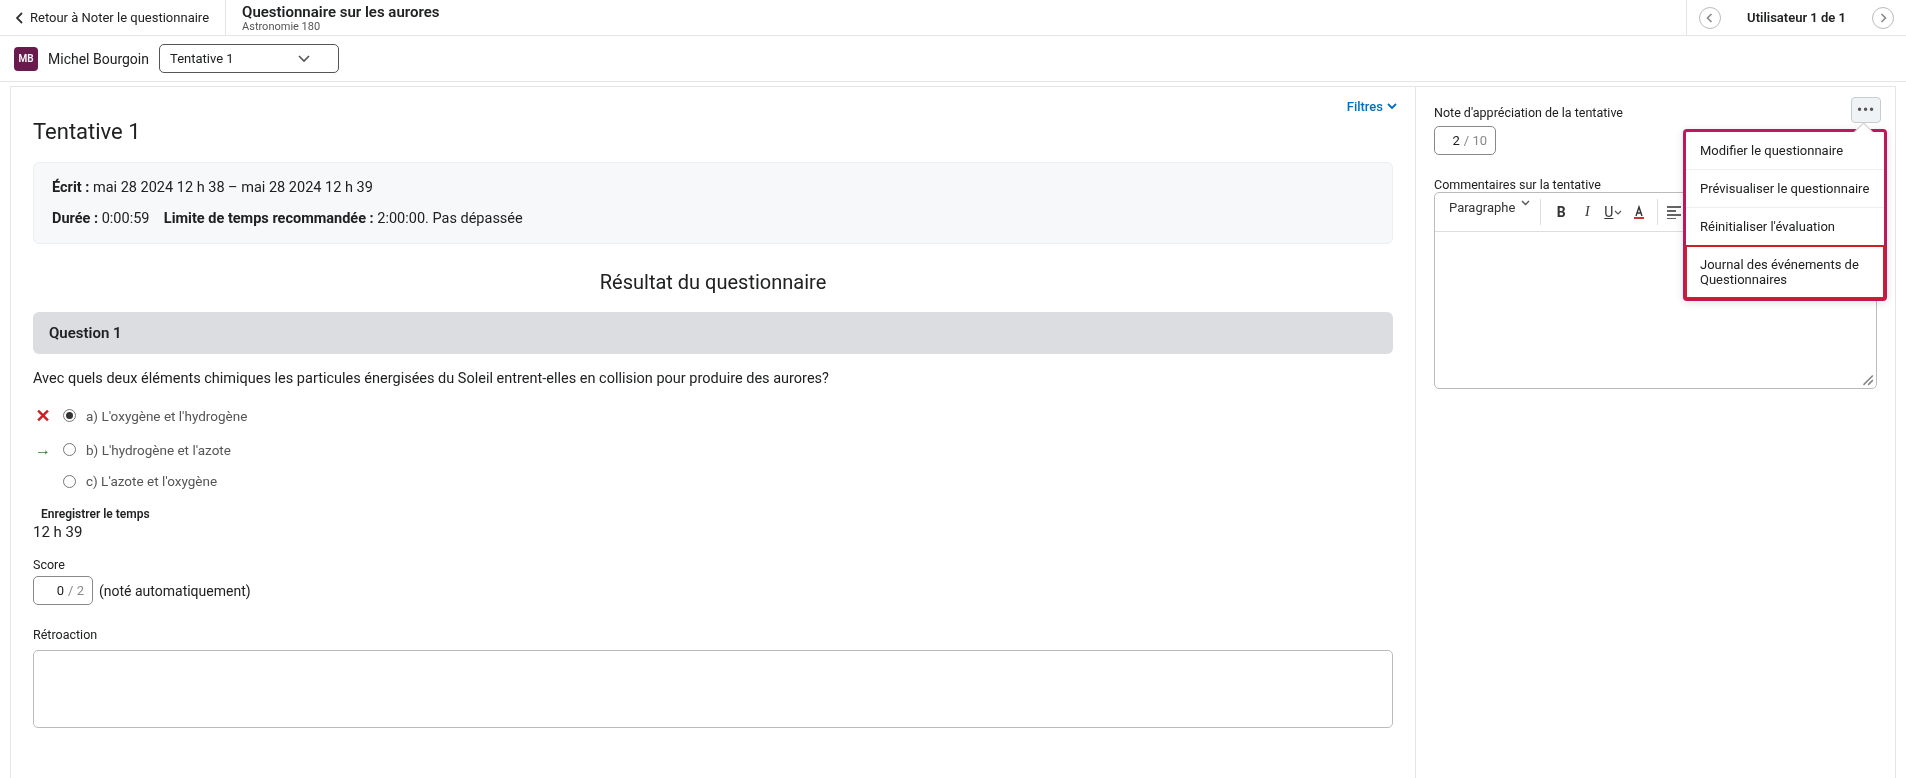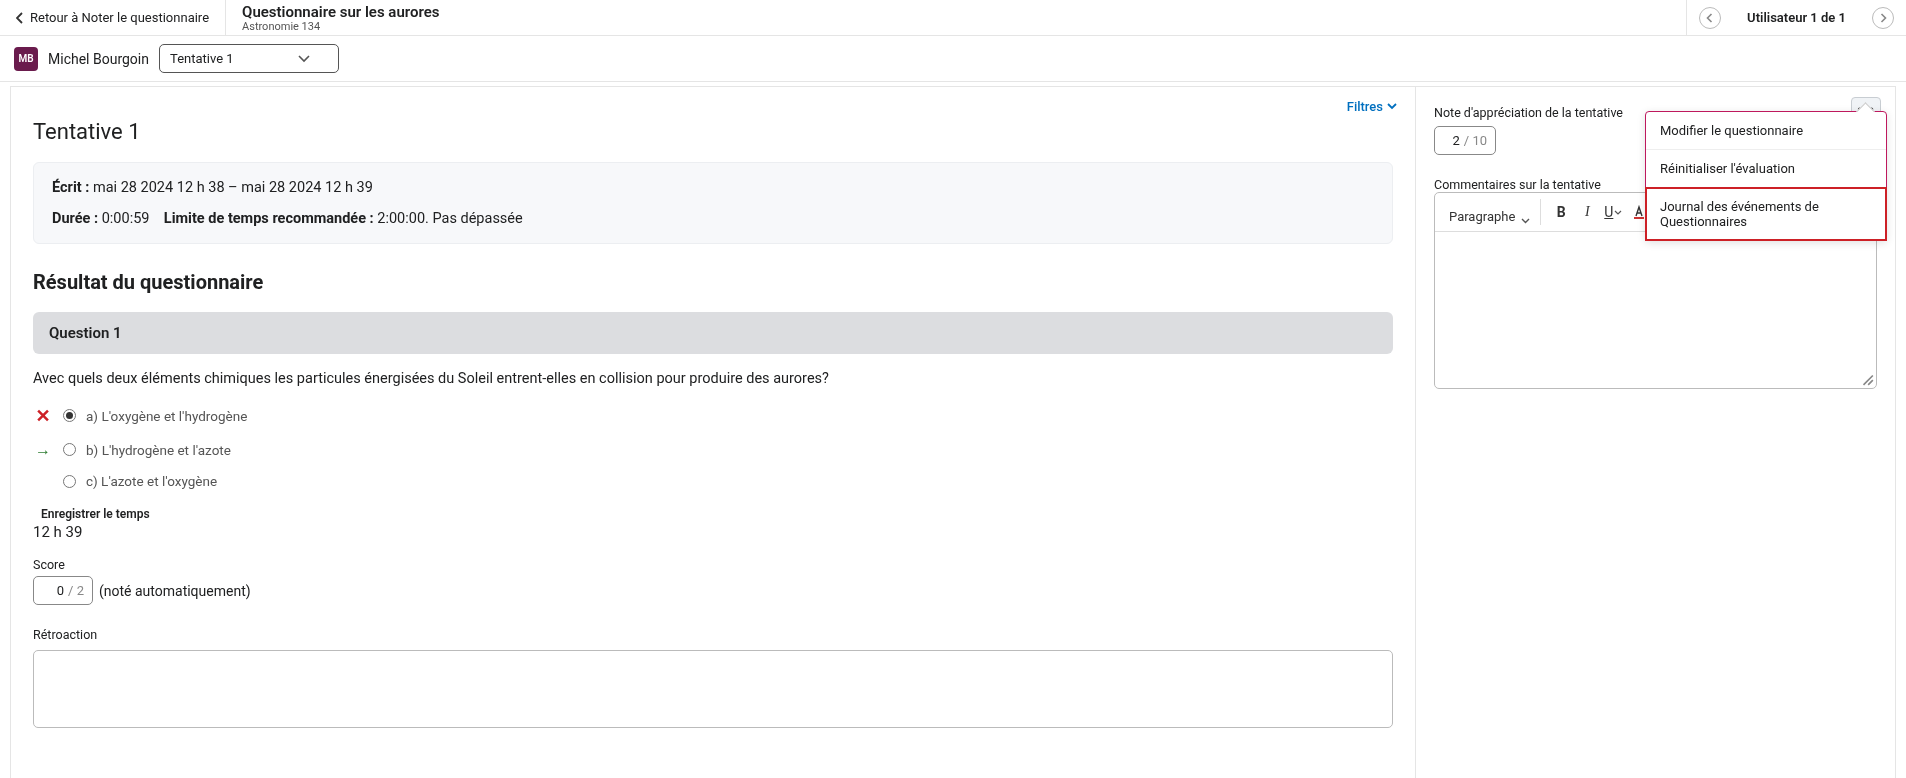"Astronomie 134" span.course-name { text: 134 -> 180 }
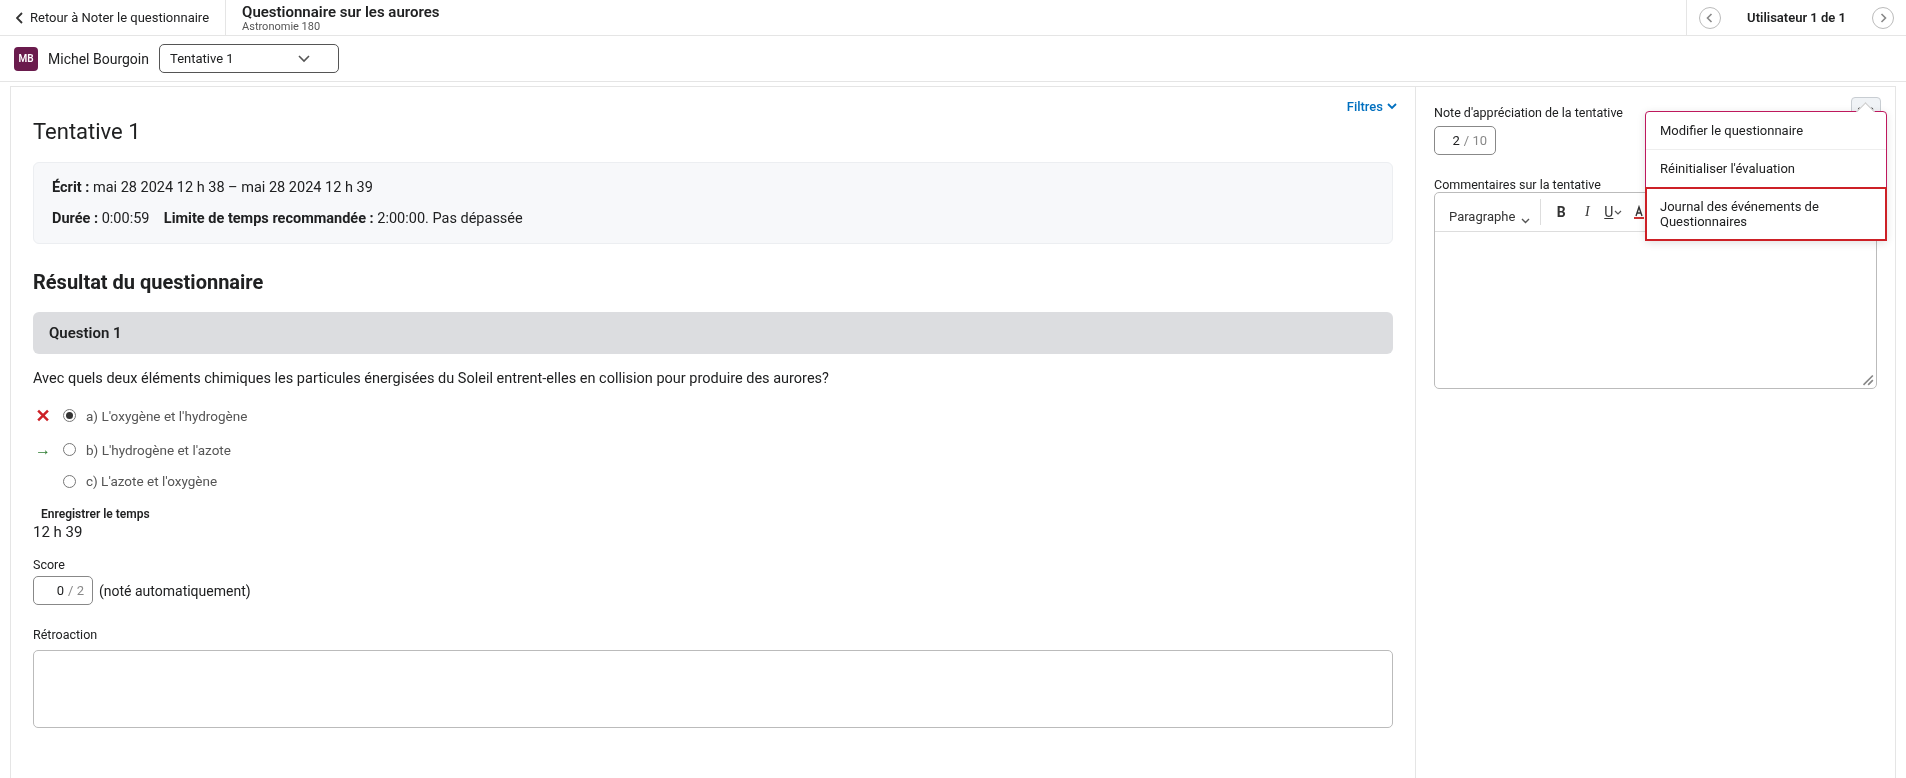"Modifier le questionnaire" .dropdown-menu { border: 1px solid #be185d -> 3px solid #be185d; top: 24px -> 42px; width: 242px -> 204px }
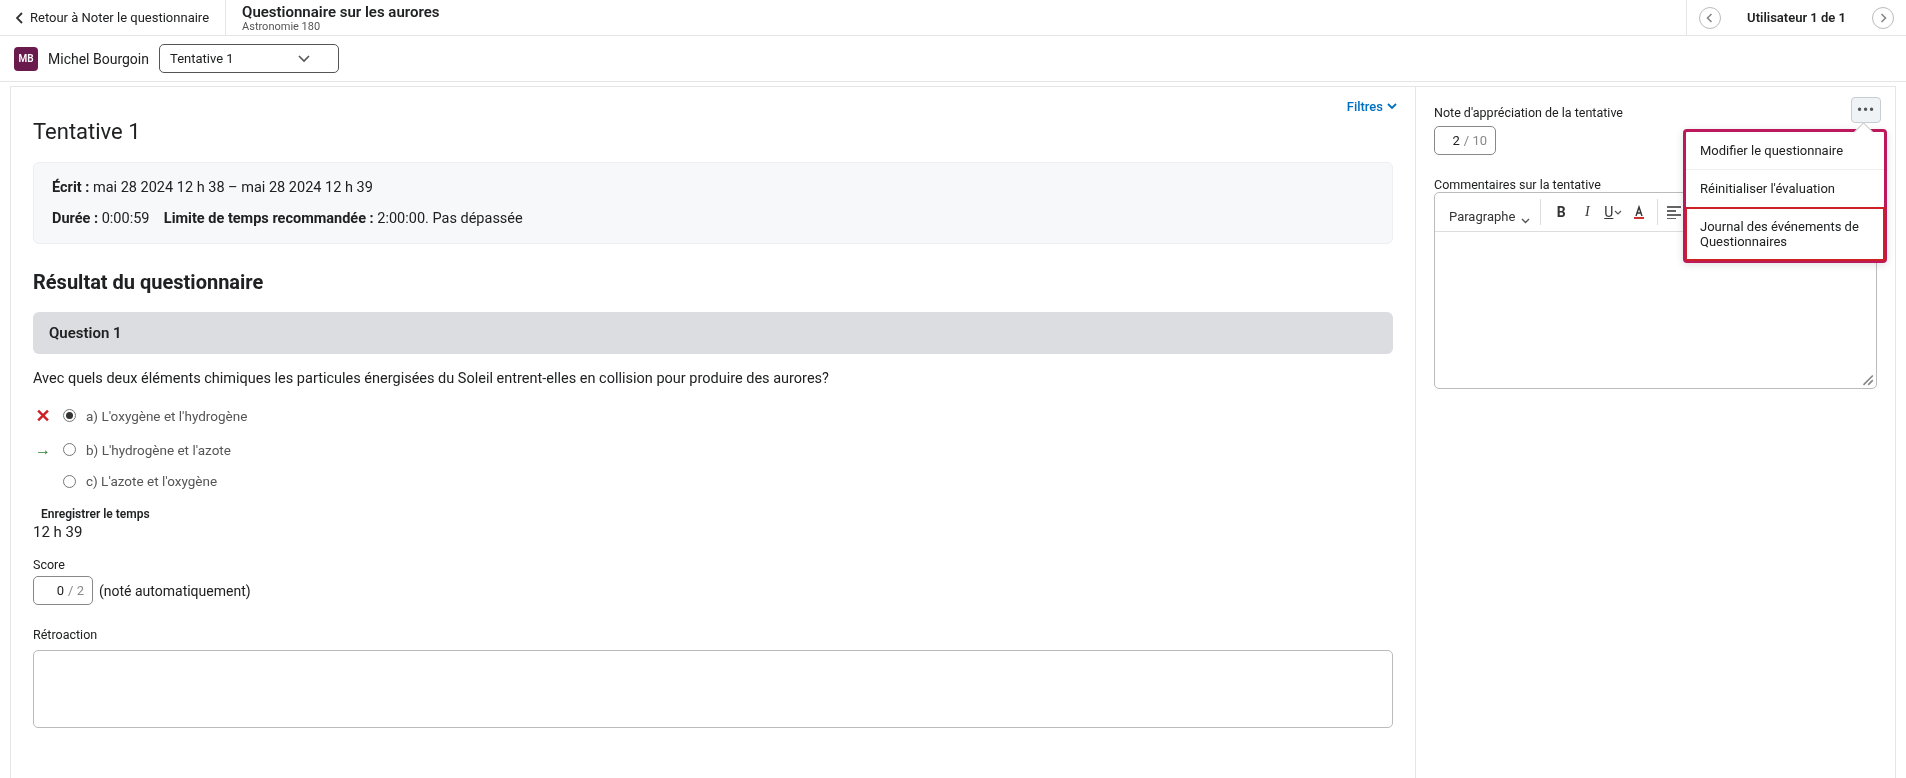"Prévisualiser le questionnaire" div.dd-item { html: none -> <div>Prévisualiser le questionnaire</div> }
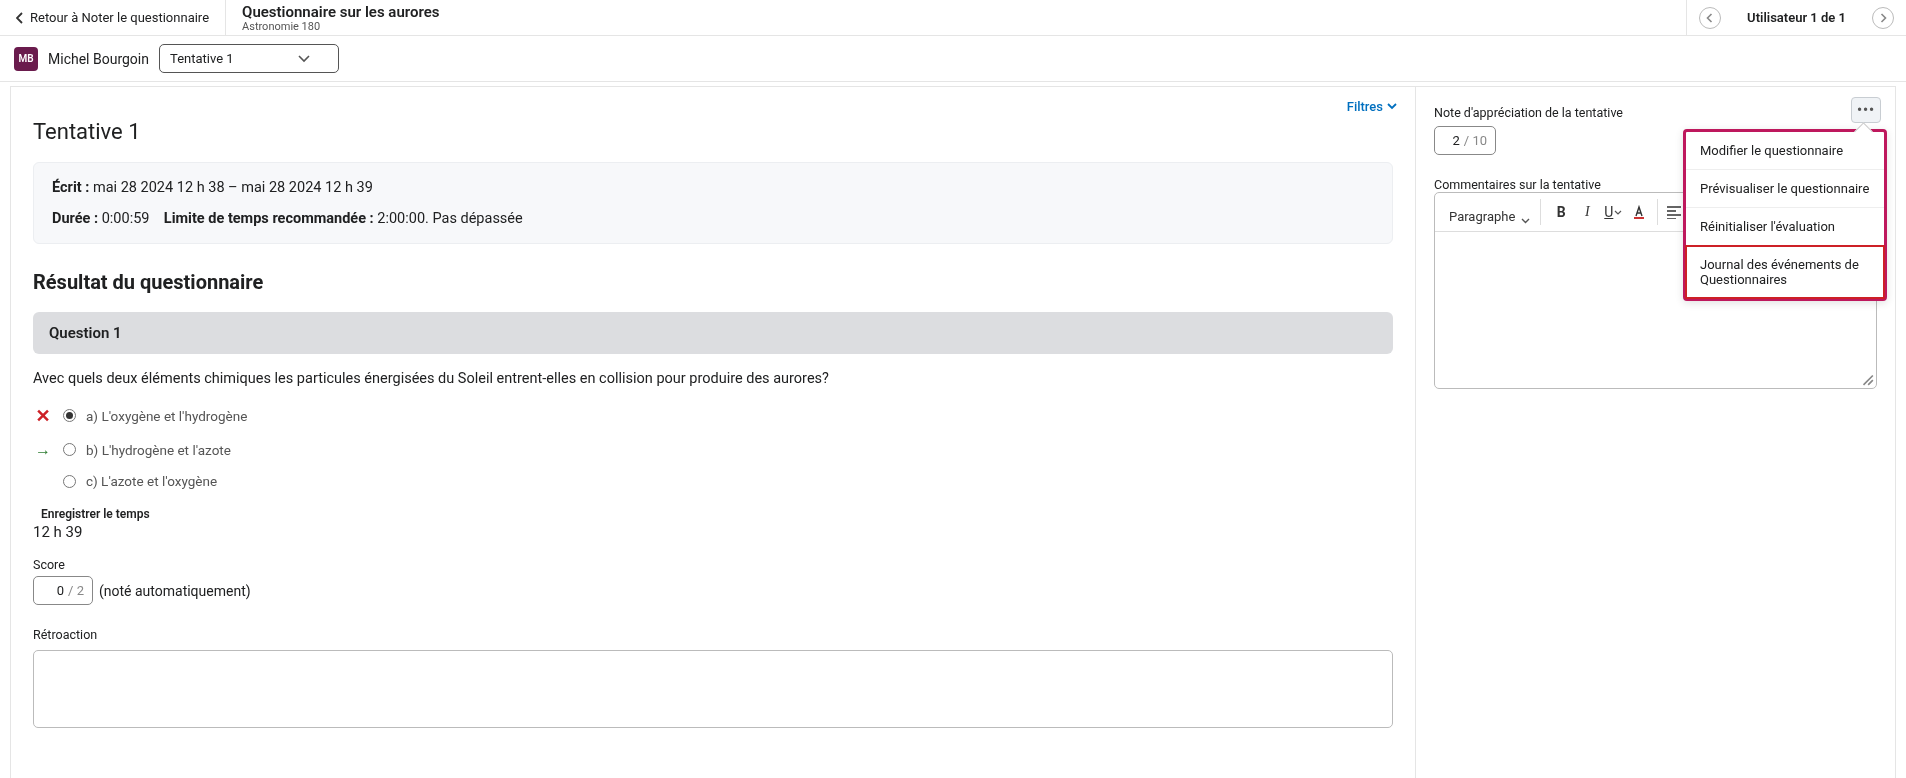"Paragraphe" .tb-para { align-items: flex-end -> flex-start }
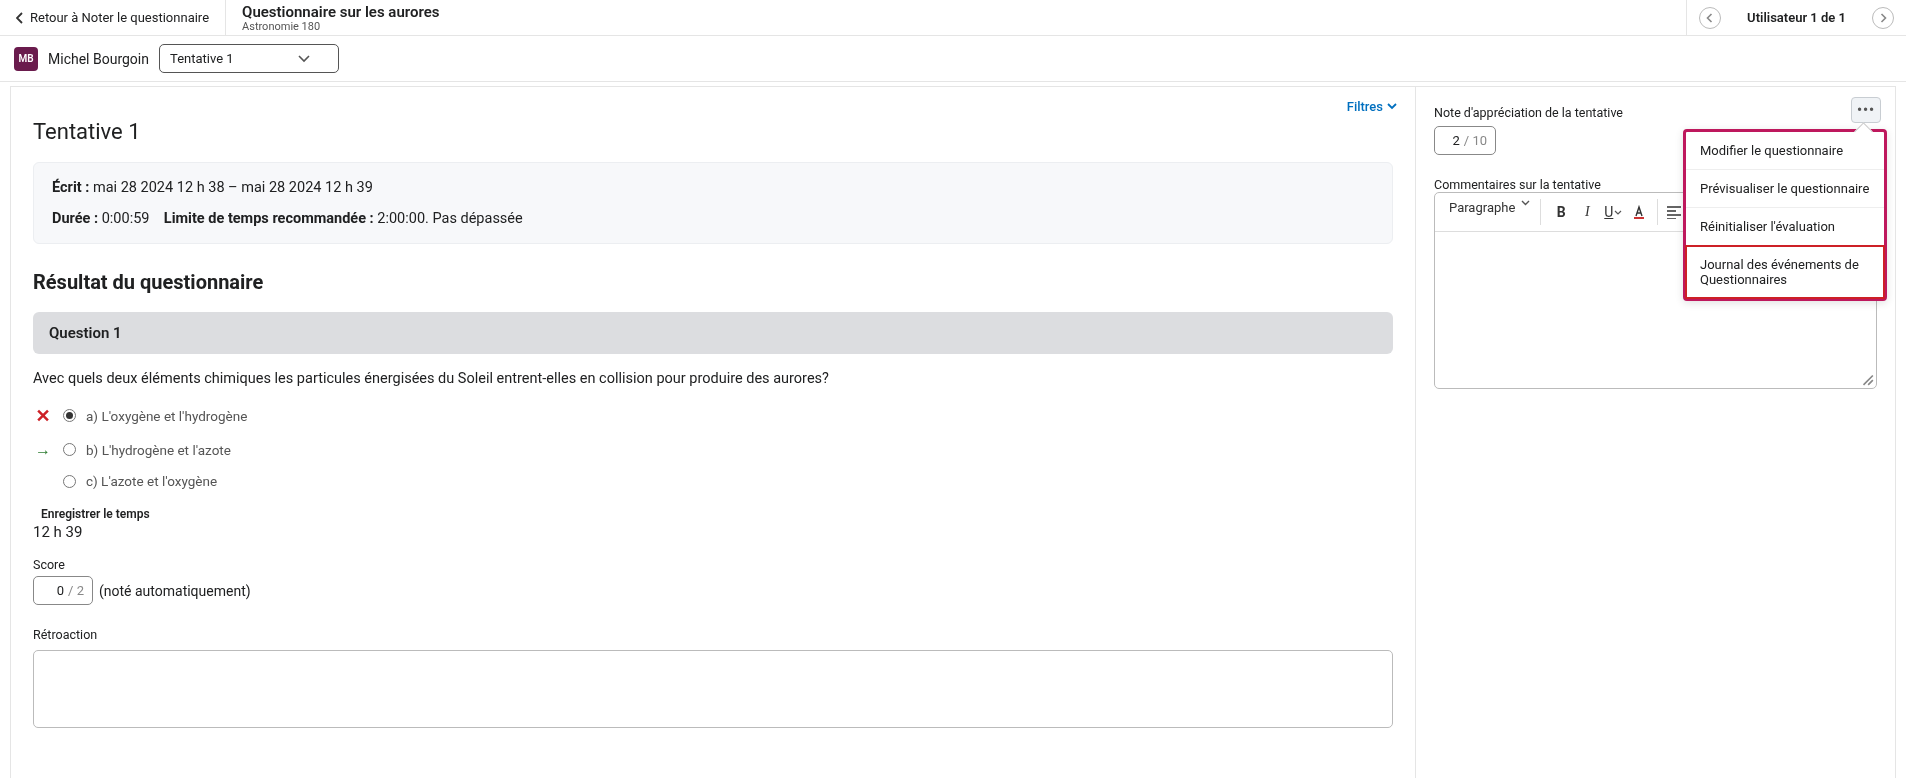"Résultat du questionnaire" h2.result-heading { font-weight: 700 -> 400; text-align: none -> center }
